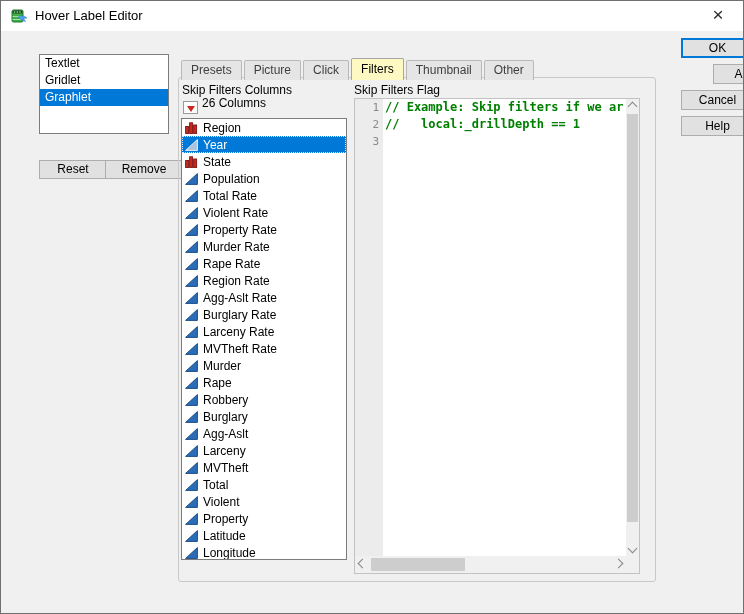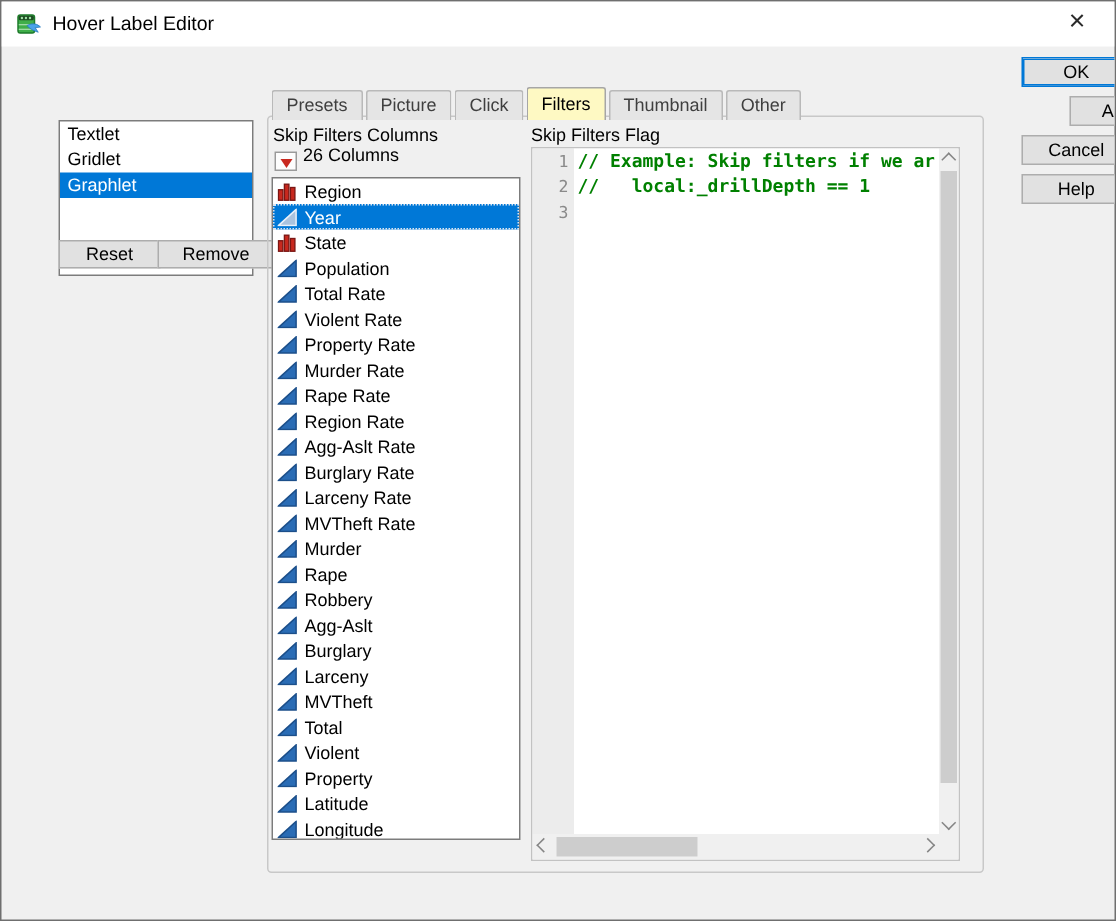"Textlet" #hover-list { height: 104px -> 80px; margin-top: 26px -> none }
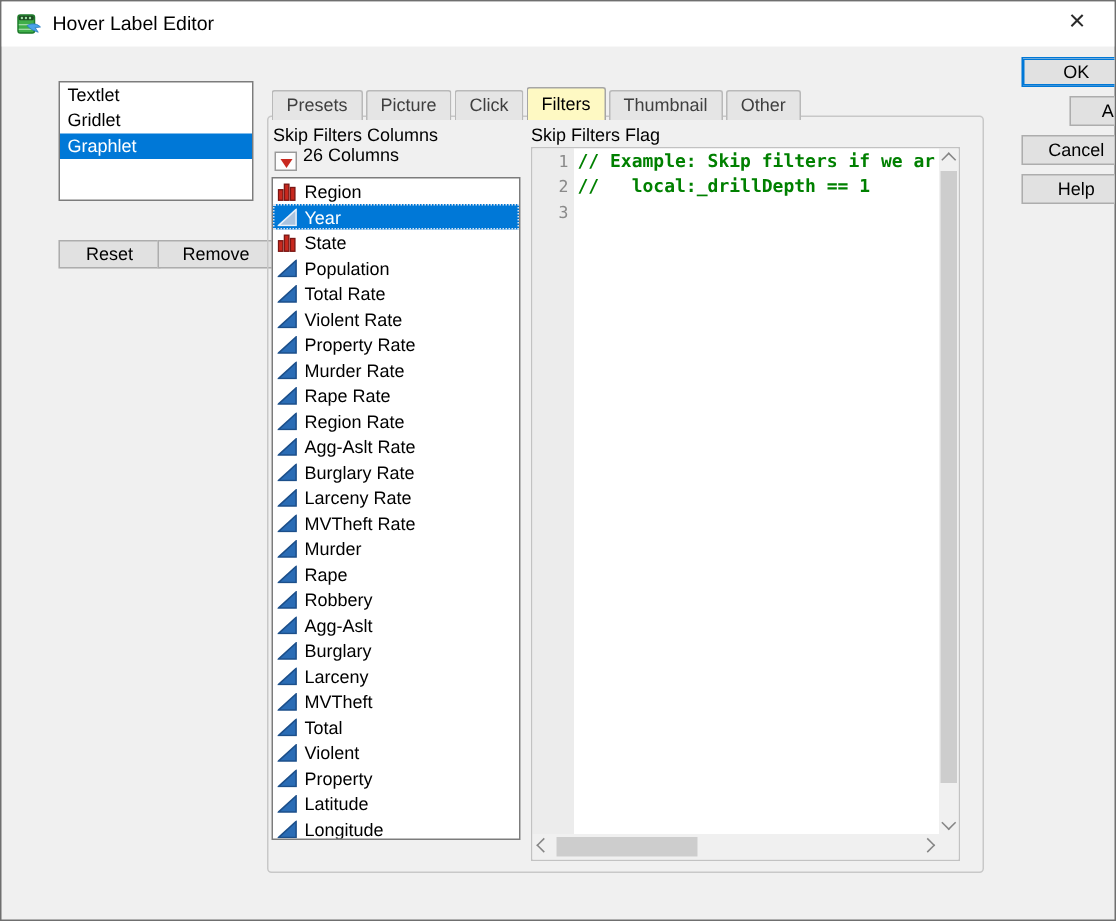"Agg-Aslt" div.col-row { order: before "Burglary" -> after "Burglary" }
